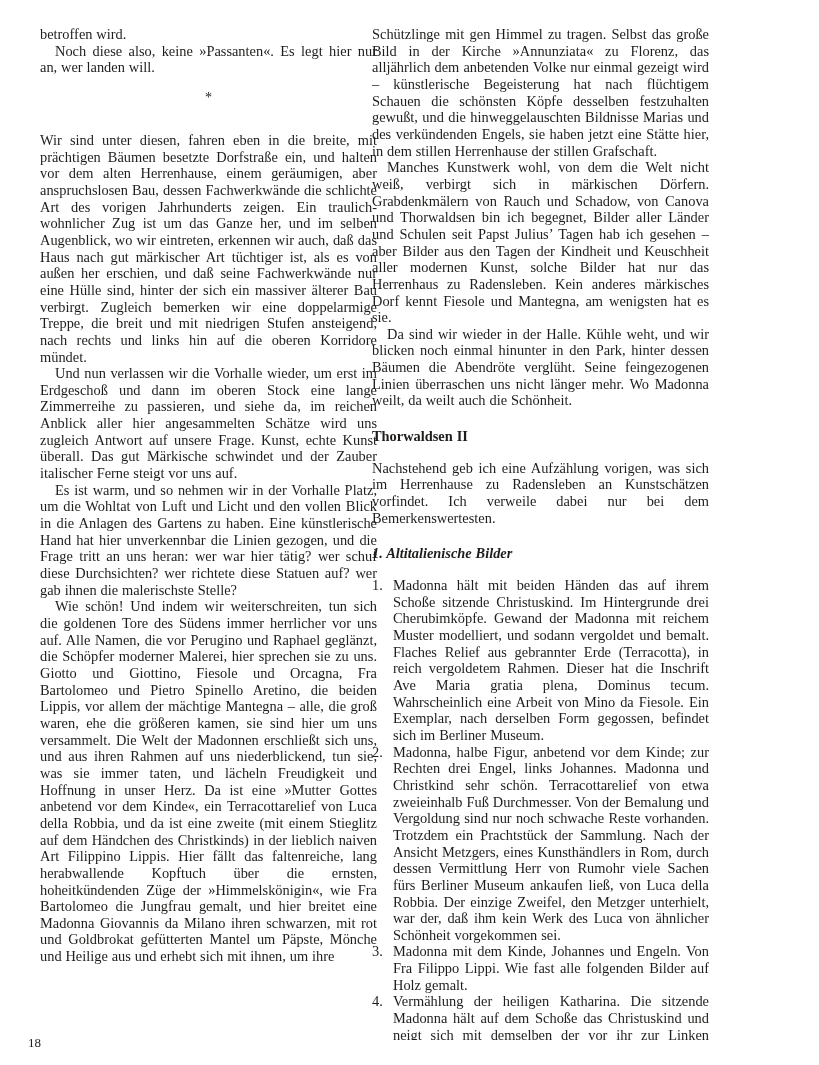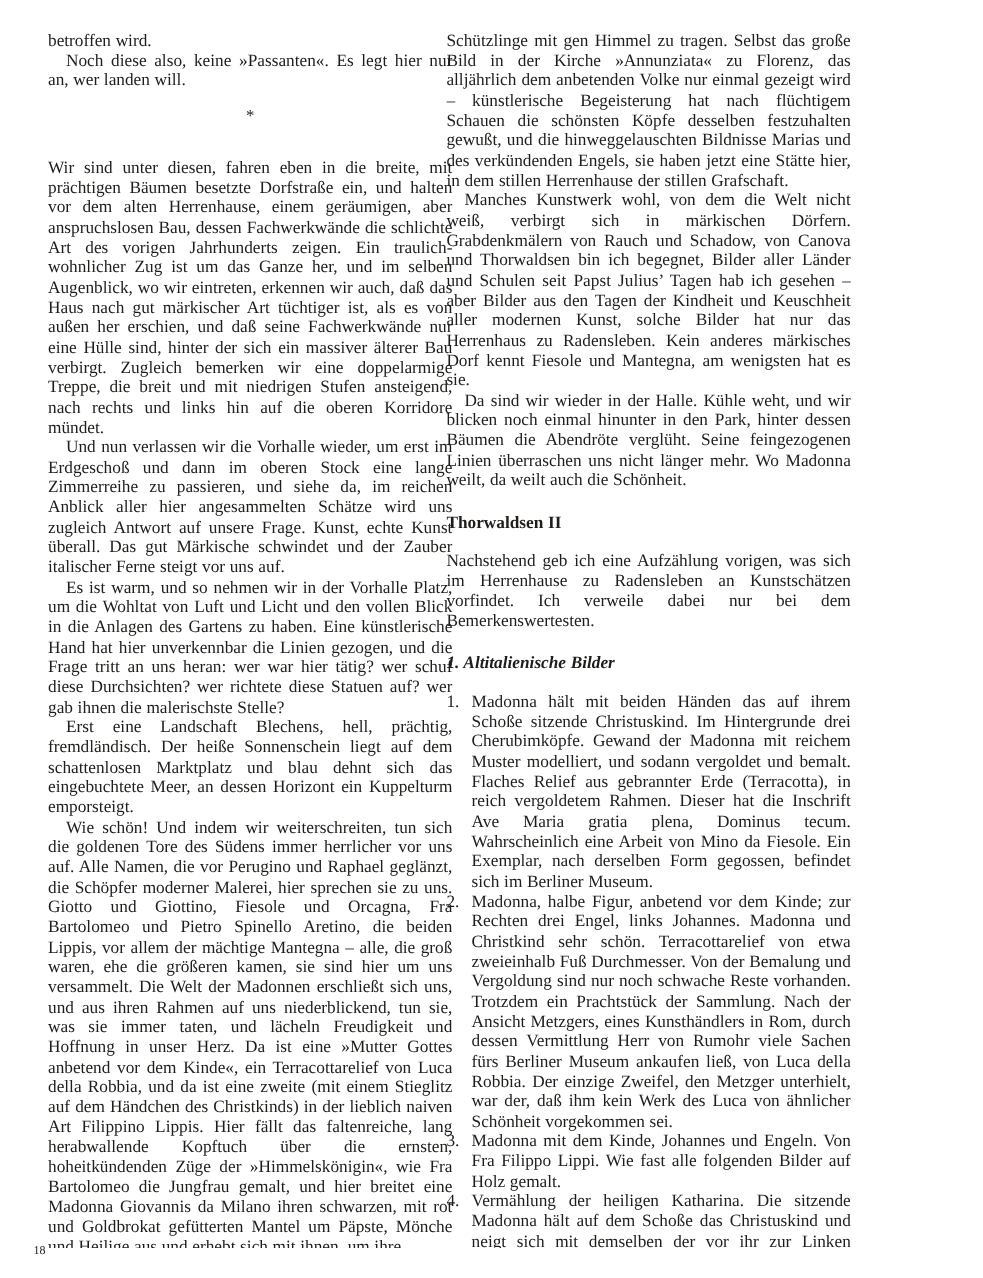"Erst eine Landschaft Blechens, hell," p.indent { html: <p>Erst eine Landschaft Blechens, hell, prächtig, fremdländisch. Der heiße Sonnenschein liegt auf dem schattenlosen Marktplatz und blau dehnt sich das eingebuchtete Meer, an dessen Horizont ein Kuppelturm emporsteigt.</p> -> none }
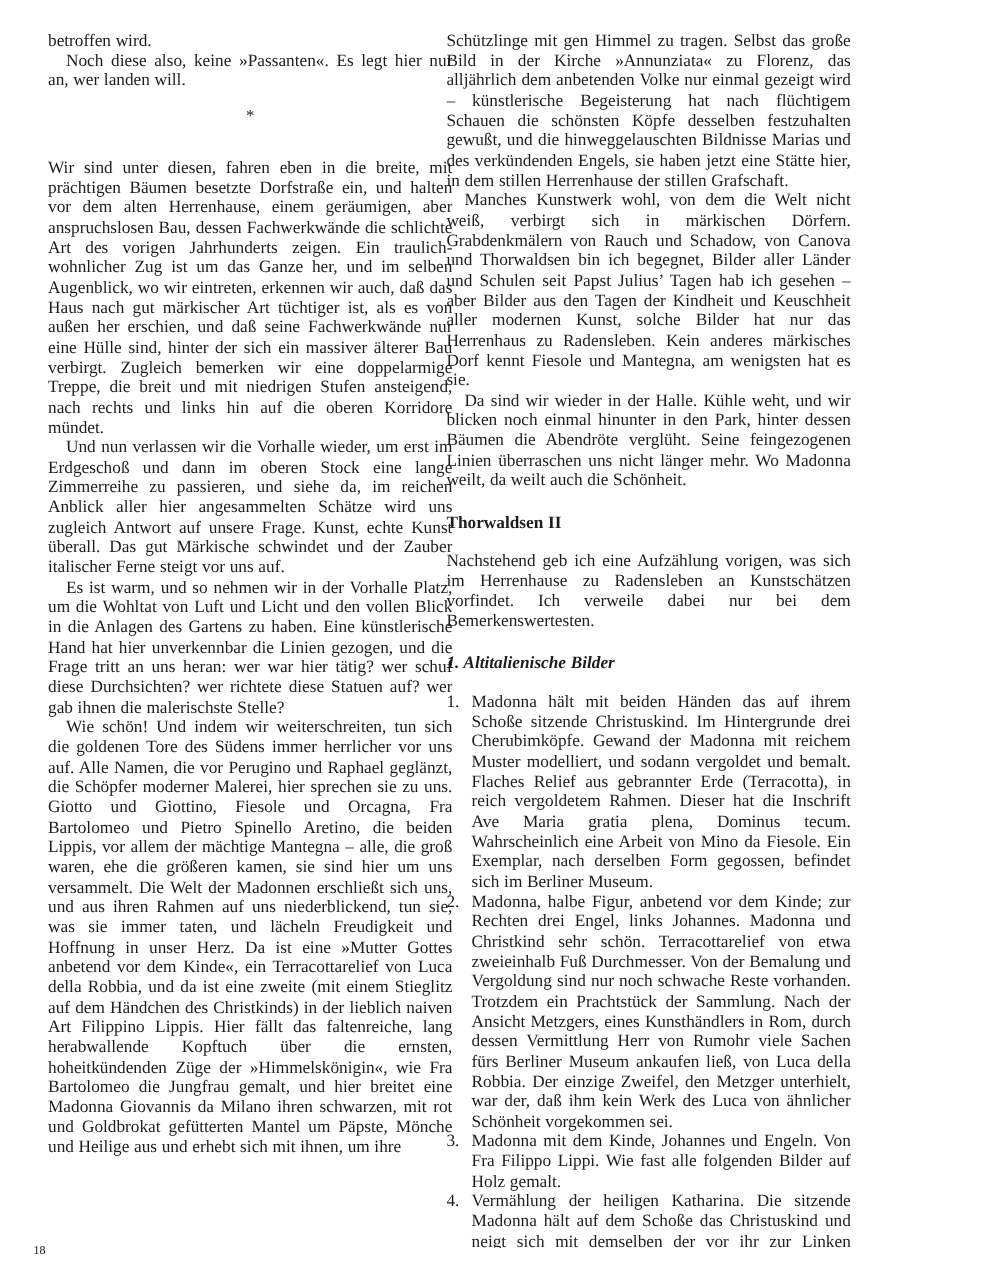"18" .page-number { font-size: 10px -> 13px }
